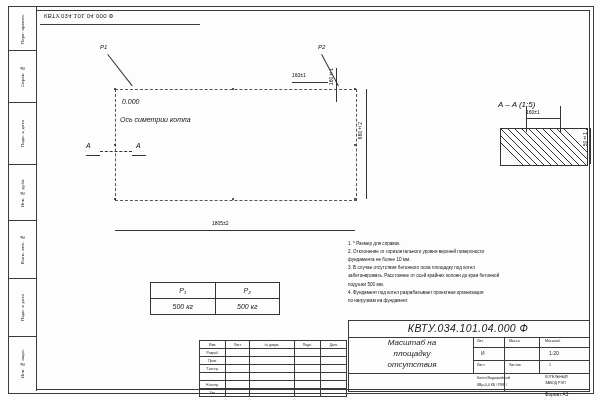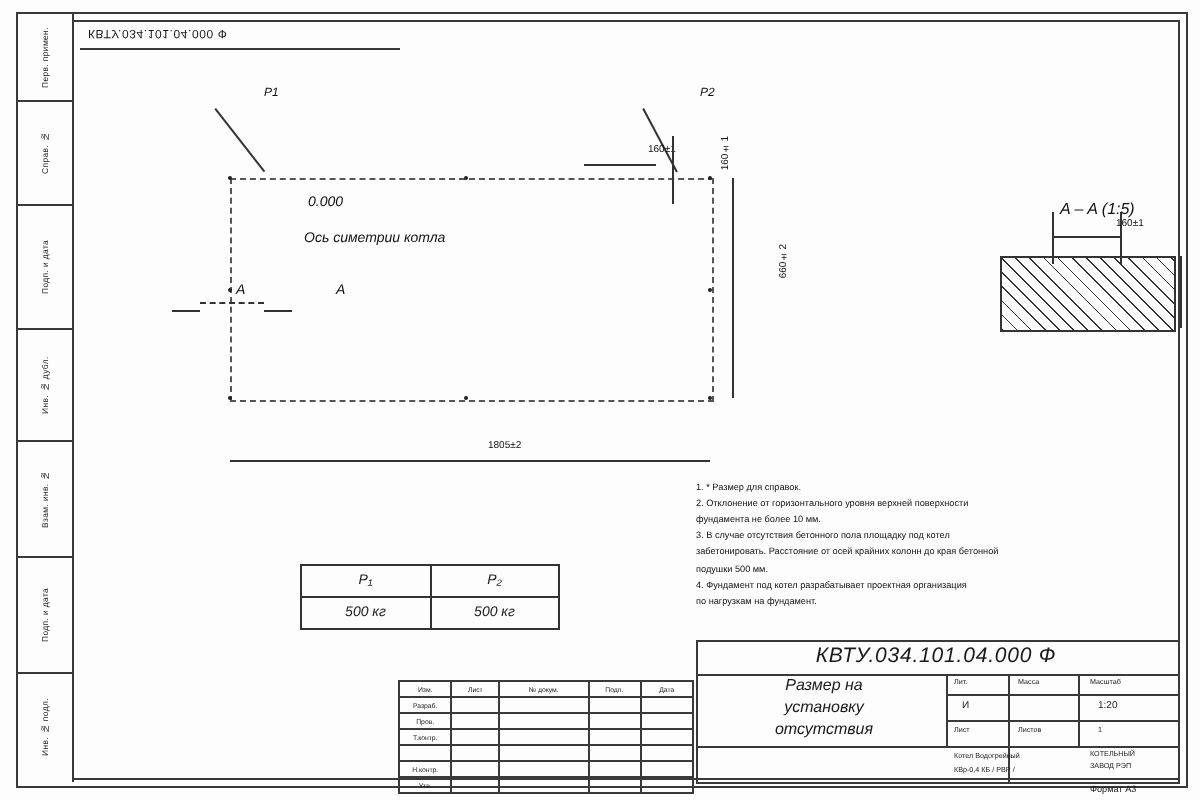"A – A (1:5)" .lbl { margin-left: 32px -> none }
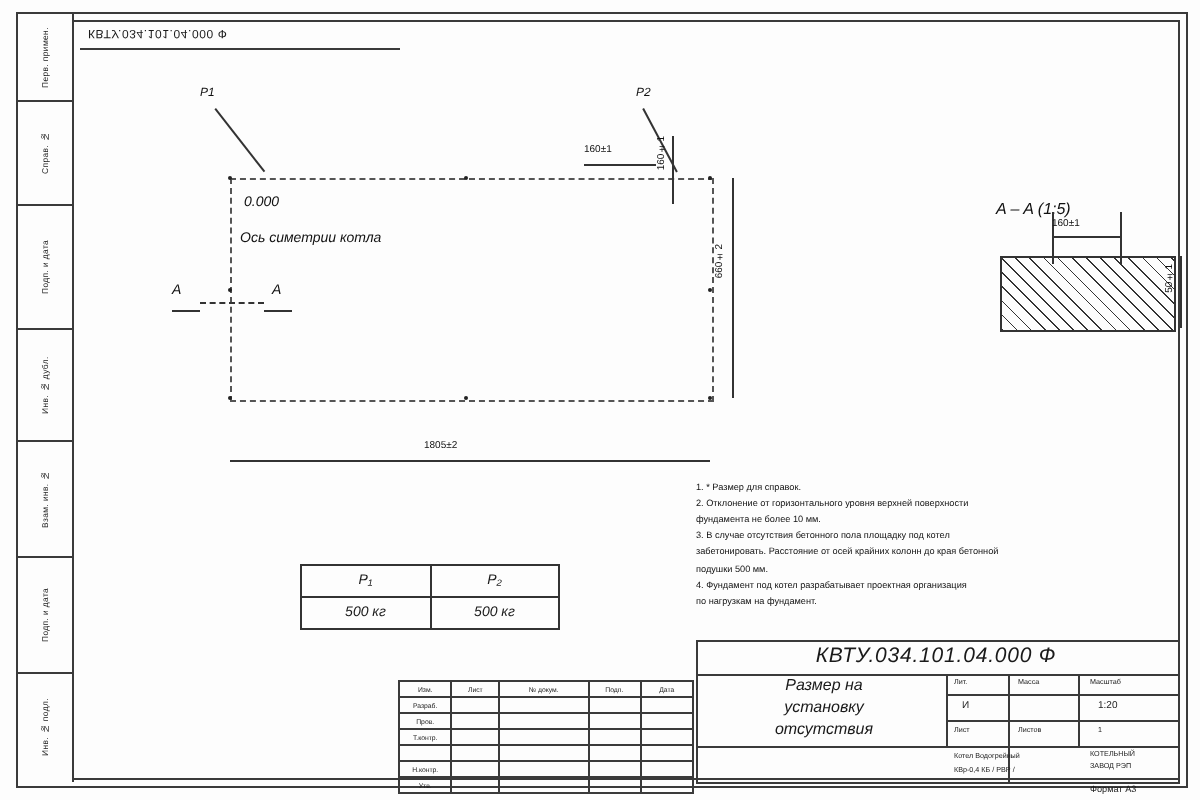"Размер на" div { text: Размер -> Масштаб }
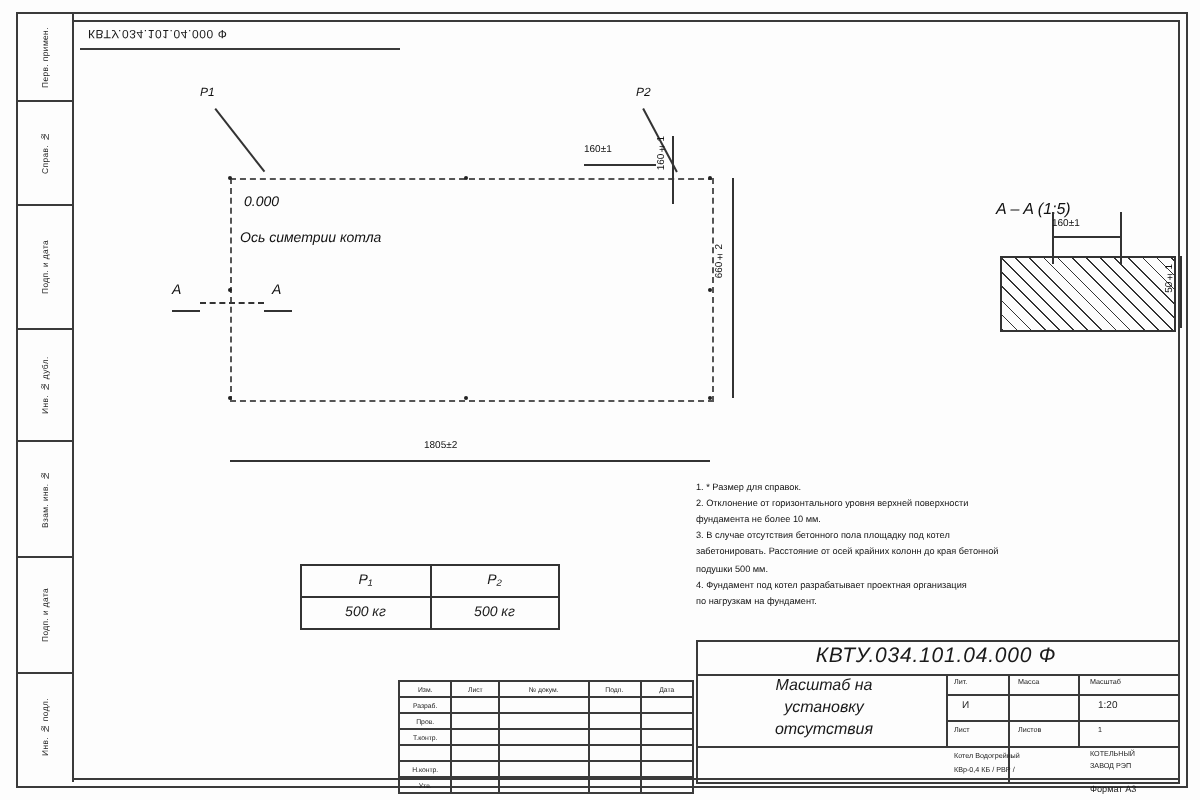"установку" div { text: установку -> площадку }
